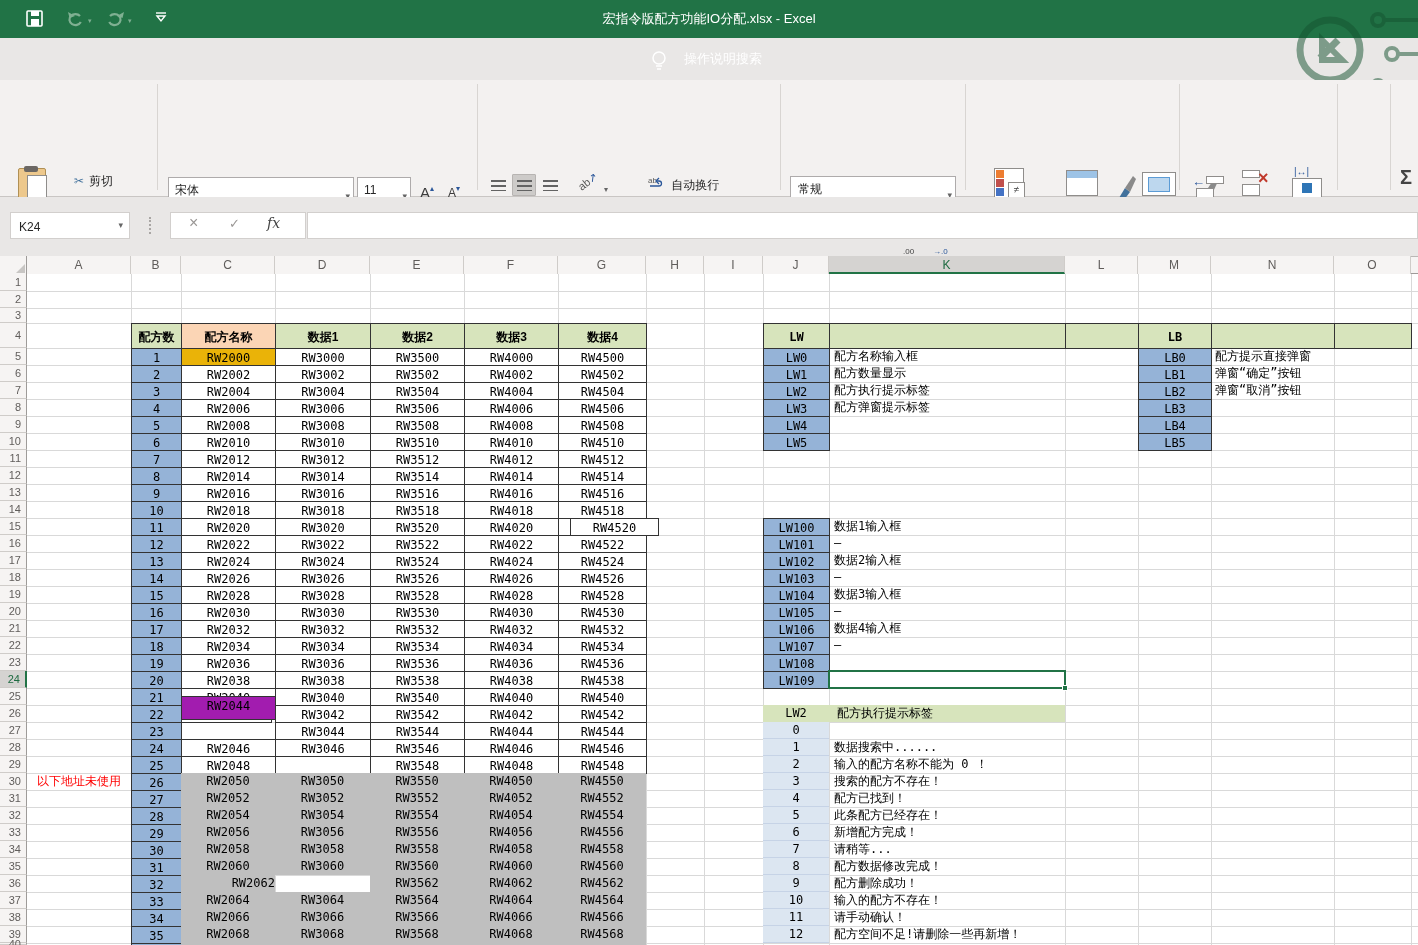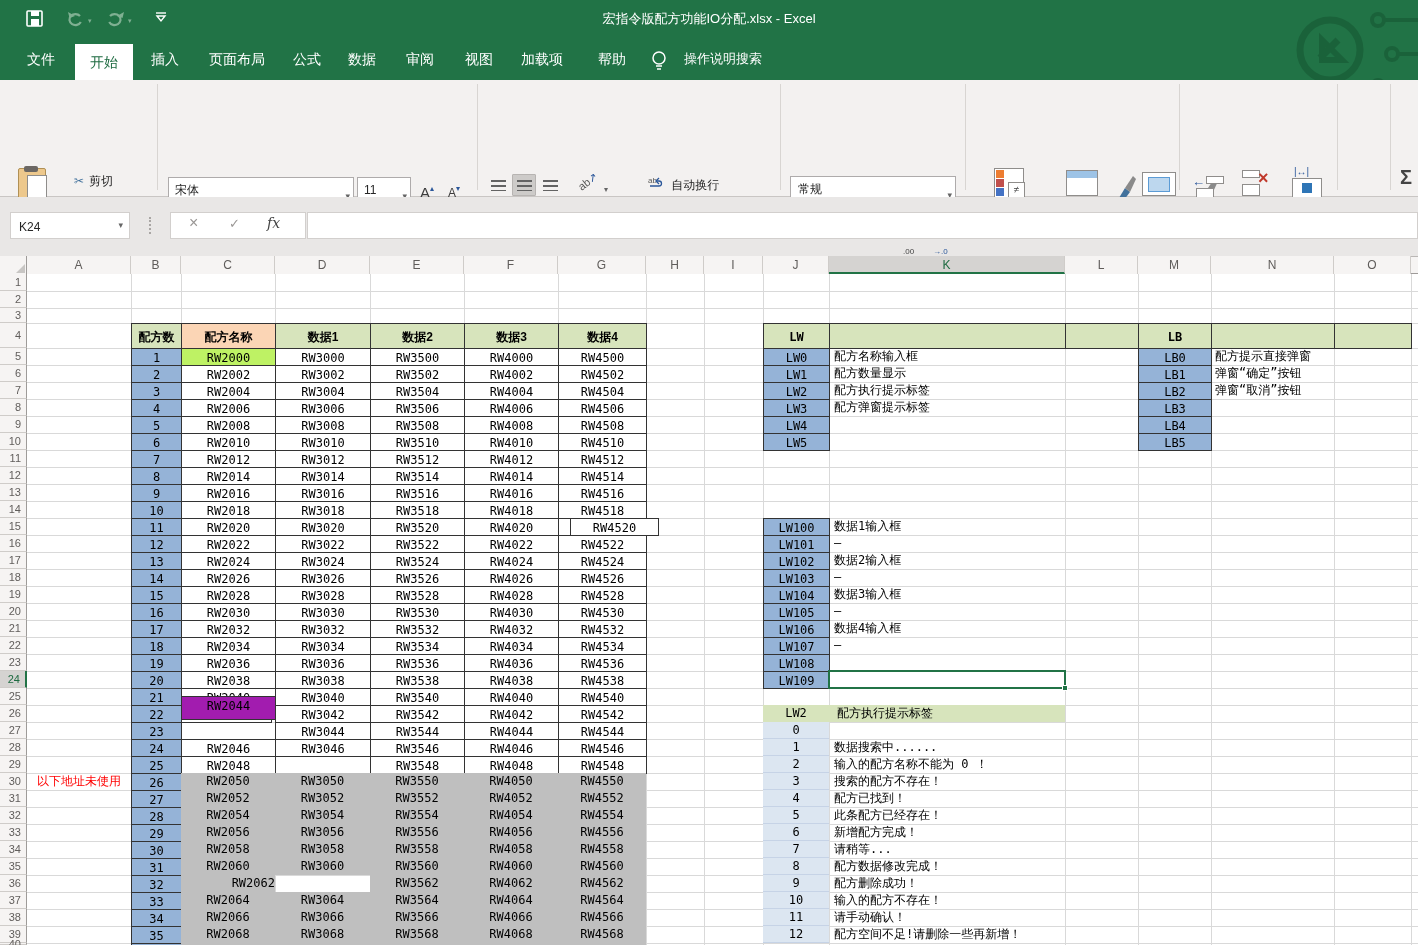"文件" div.tabrow { html: <div> <div>文件</div> <div>开始</div> <div>插入</div> <div>页面布局</div> <div>公式</div> <div>数据</div> <div>审阅</div> <div>视图</div> <div>加载项</div> <div>帮助</div> </div> -> none }
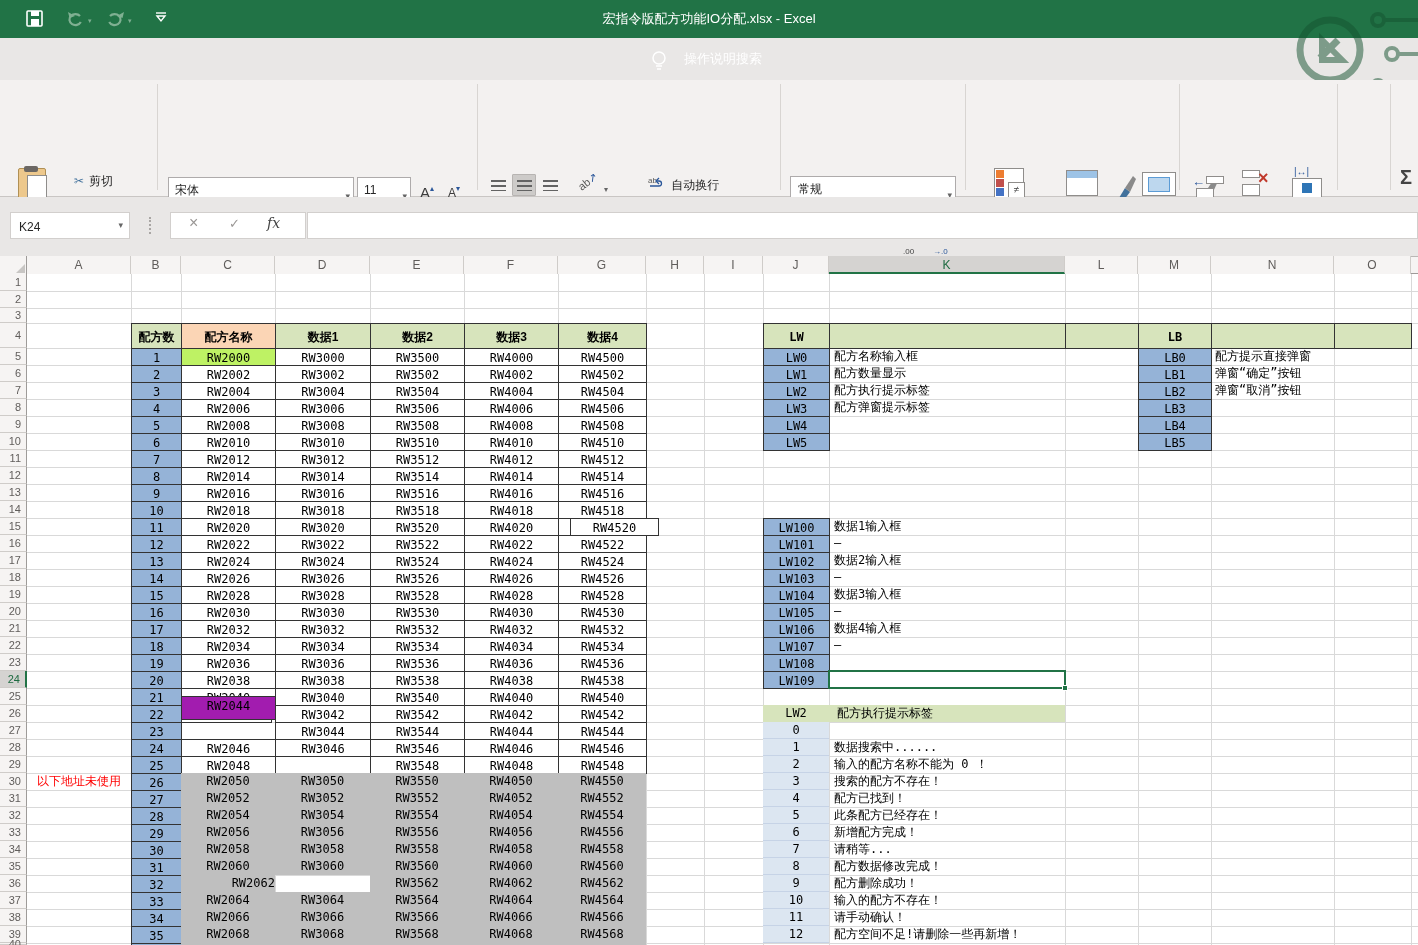"RW2000" div.bcell { background: #bef264 -> #eab308 }
